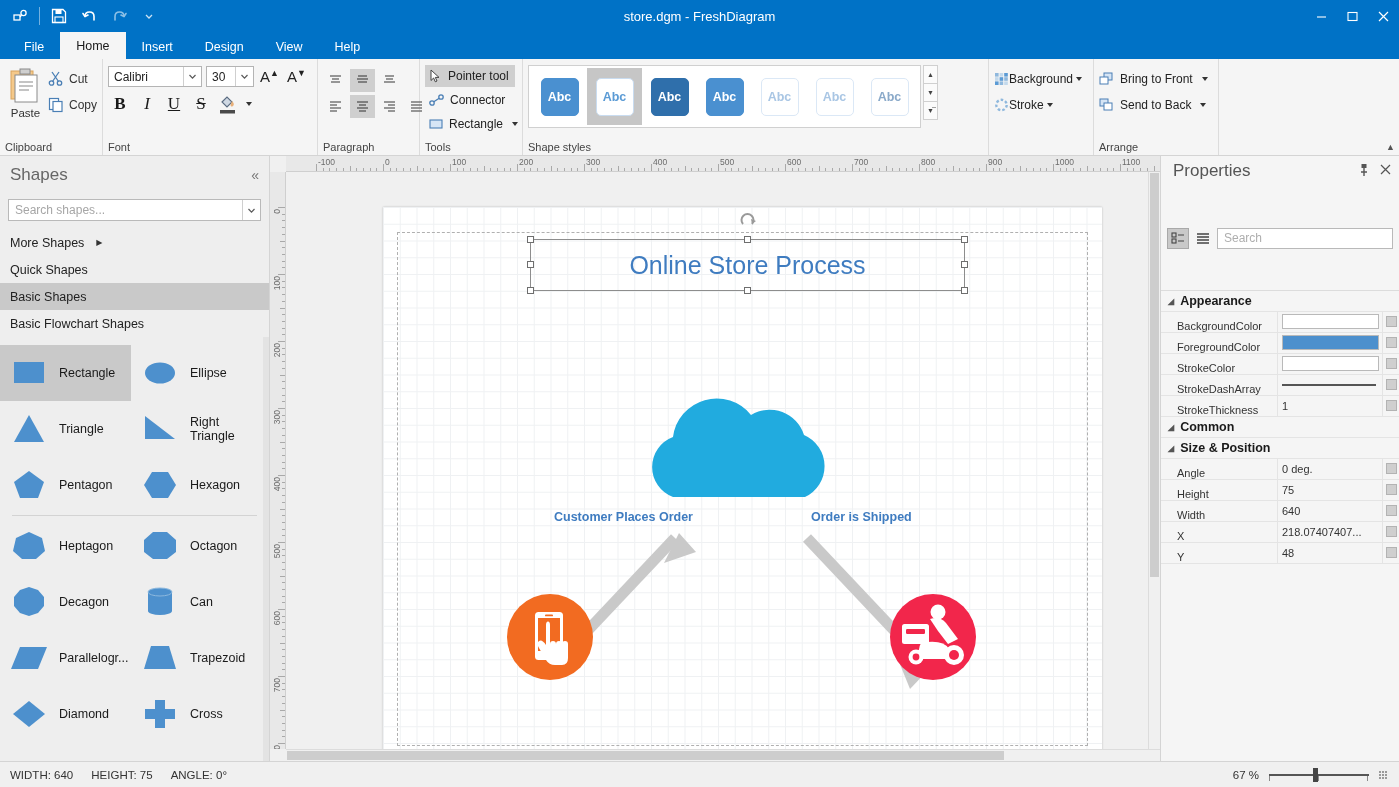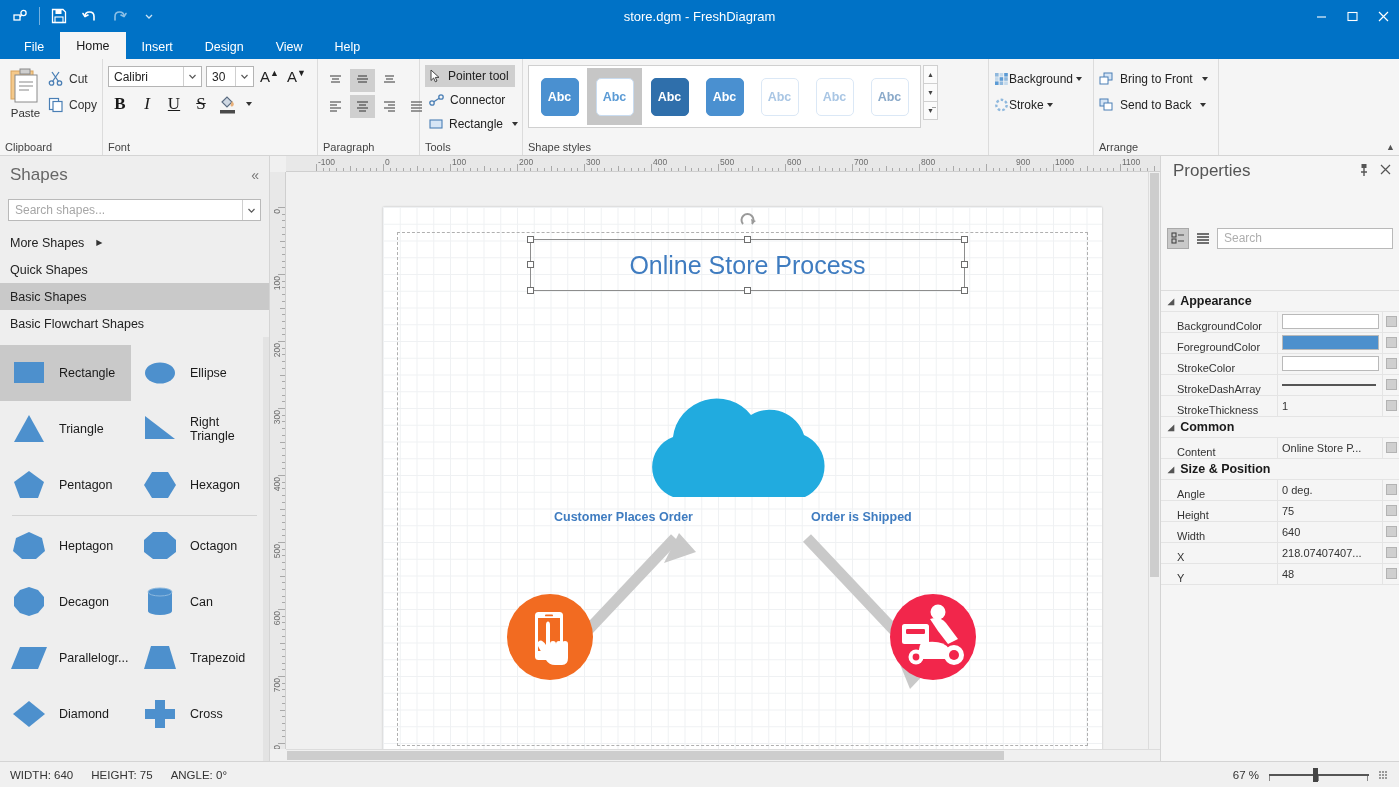"900" div.tick-lbl { margin-left: 28px -> none }
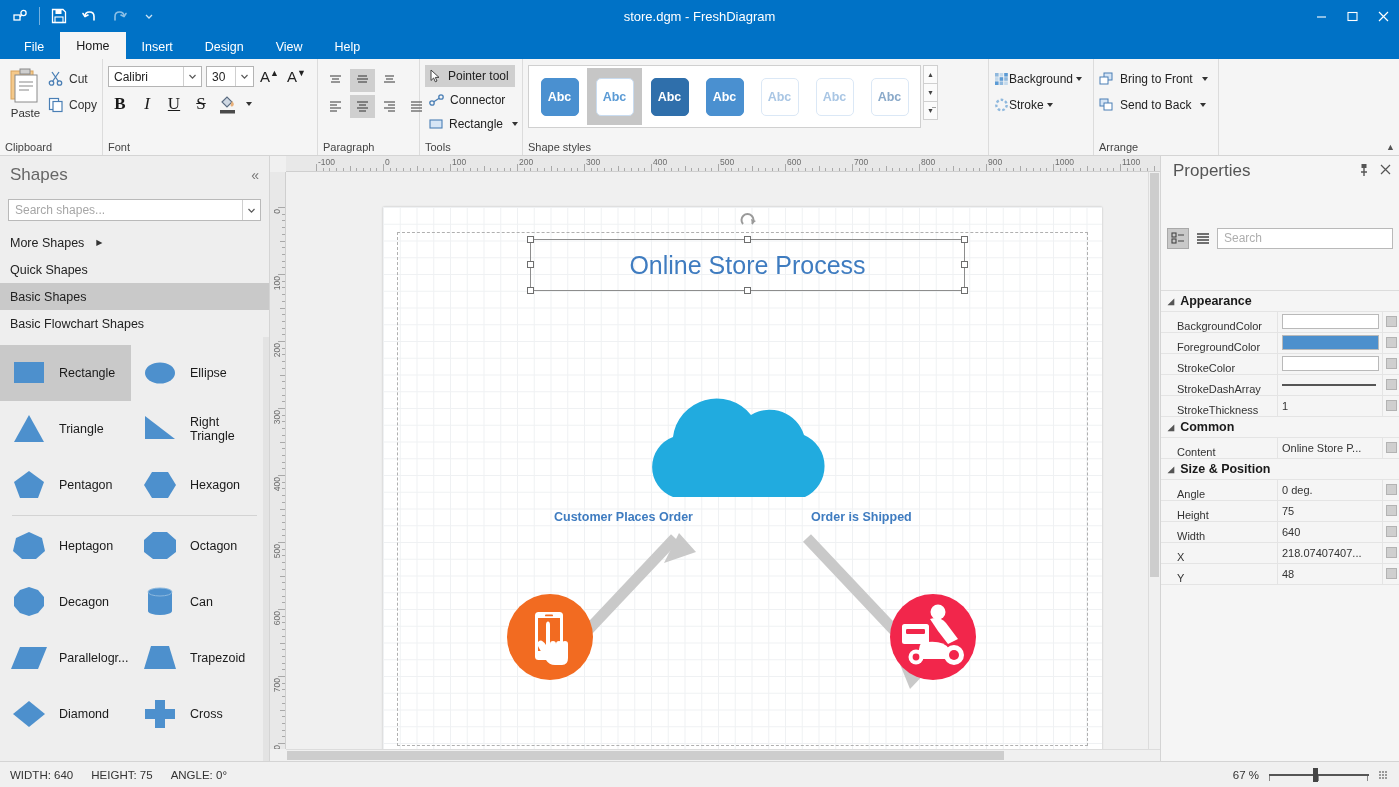"Content" div.pp-row { html: <div> <div>Content</div> <div>Online Store P...</div> <div> <span></span> </div> </div> -> none }
